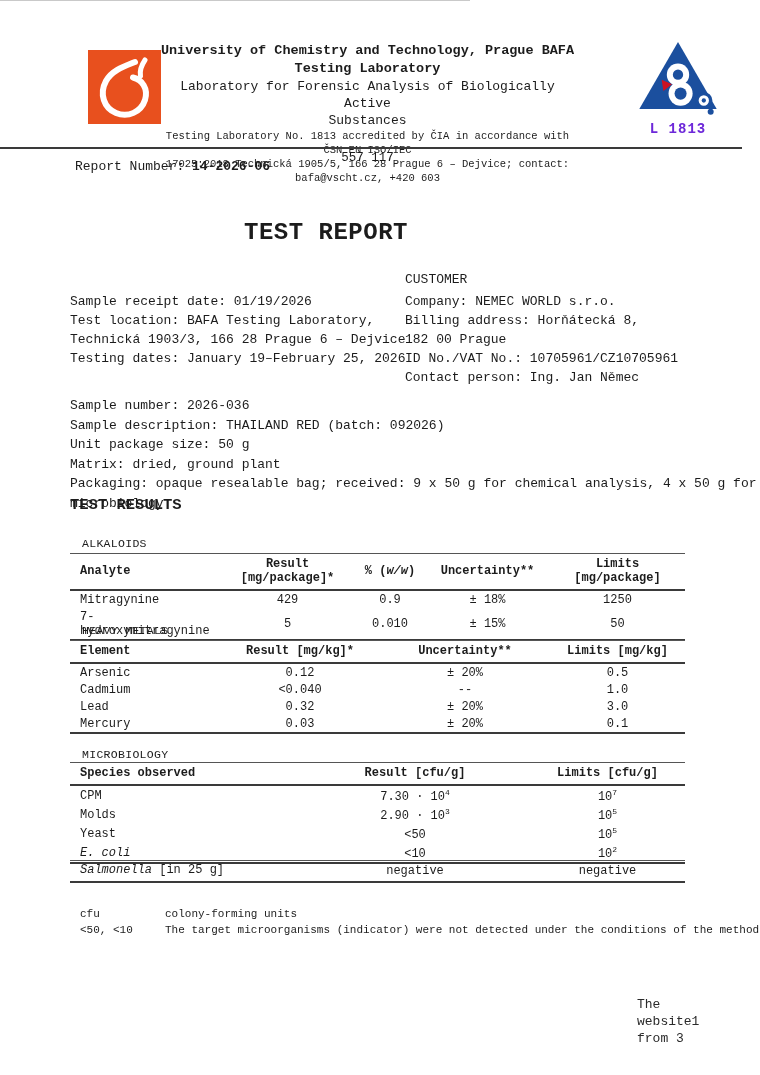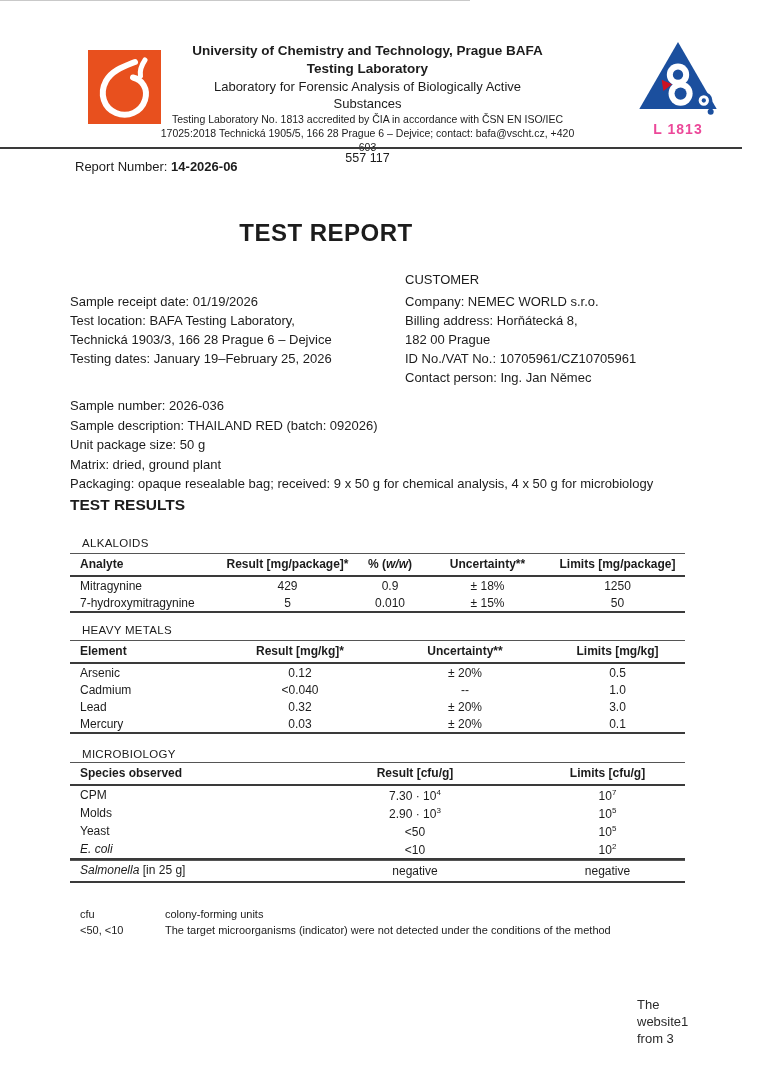"University of Chemistry and Technology," .page { font-family: Liberation Sans, sans-serif -> Liberation Mono, monospace }
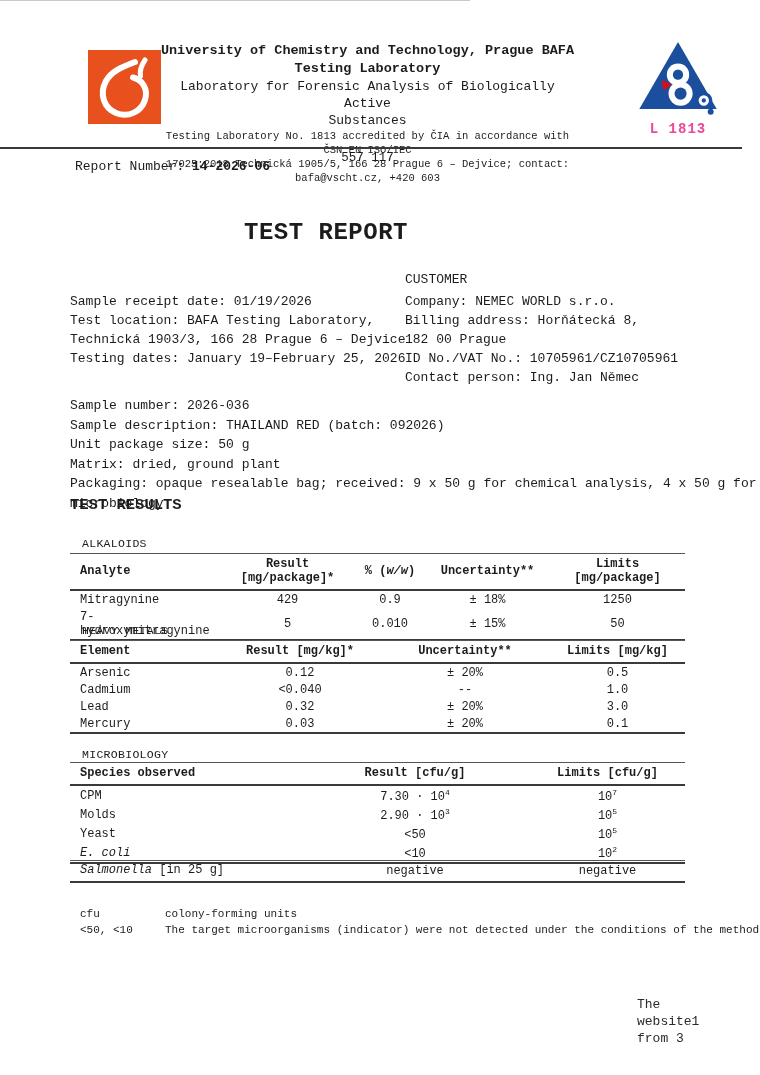"L 1813" .cia-mark { color: #ec4899 -> #6d28d9 }
